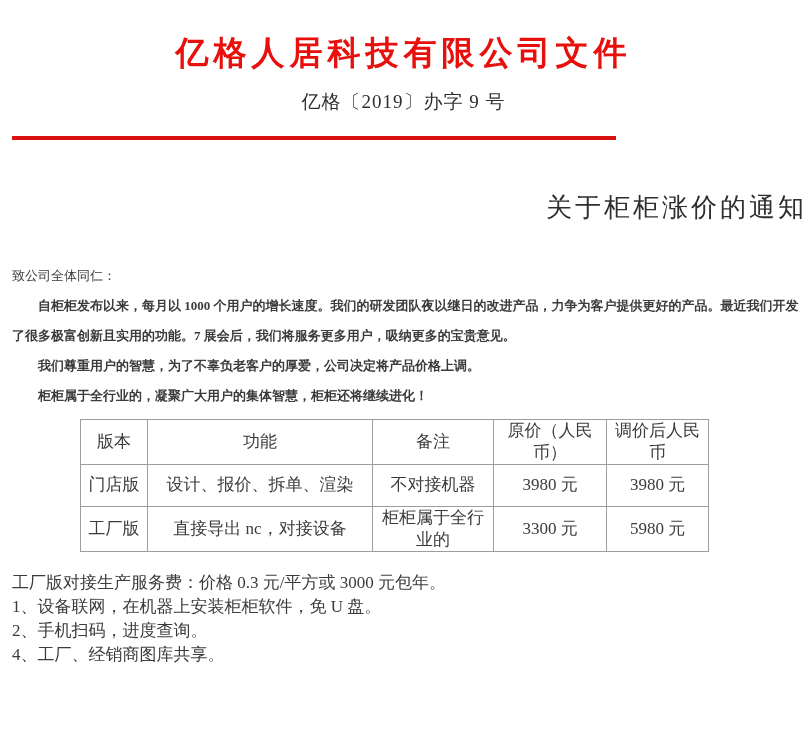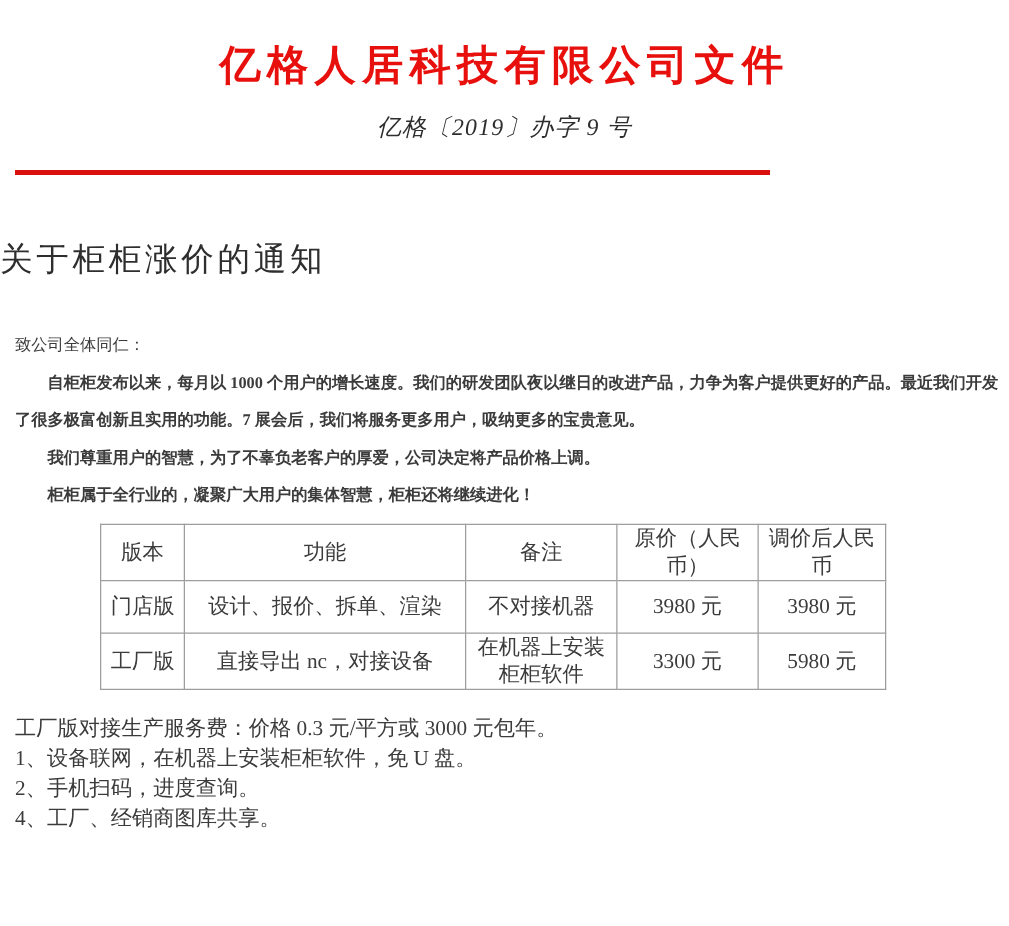"亿格〔2019〕办字 9 号" .doc-number { font-style: italic -> none }
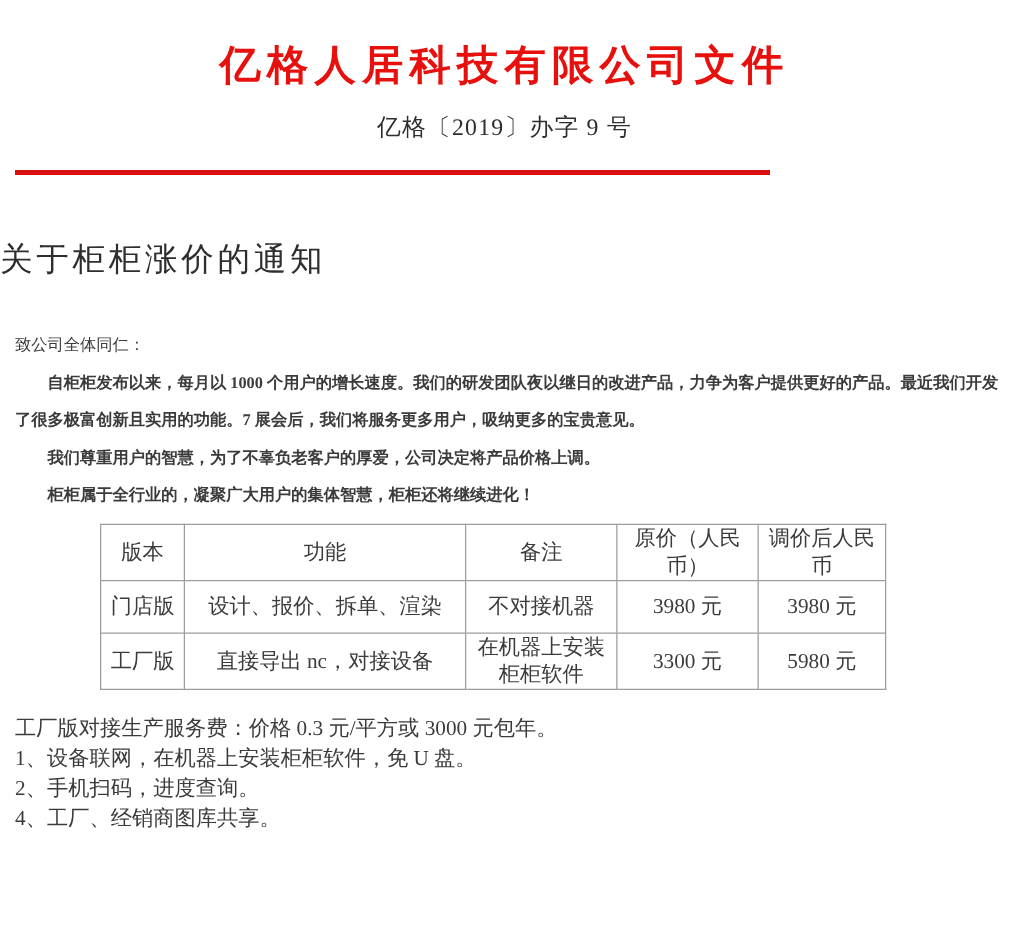"关于柜柜涨价的通知" .doc-title { text-align: left -> right }
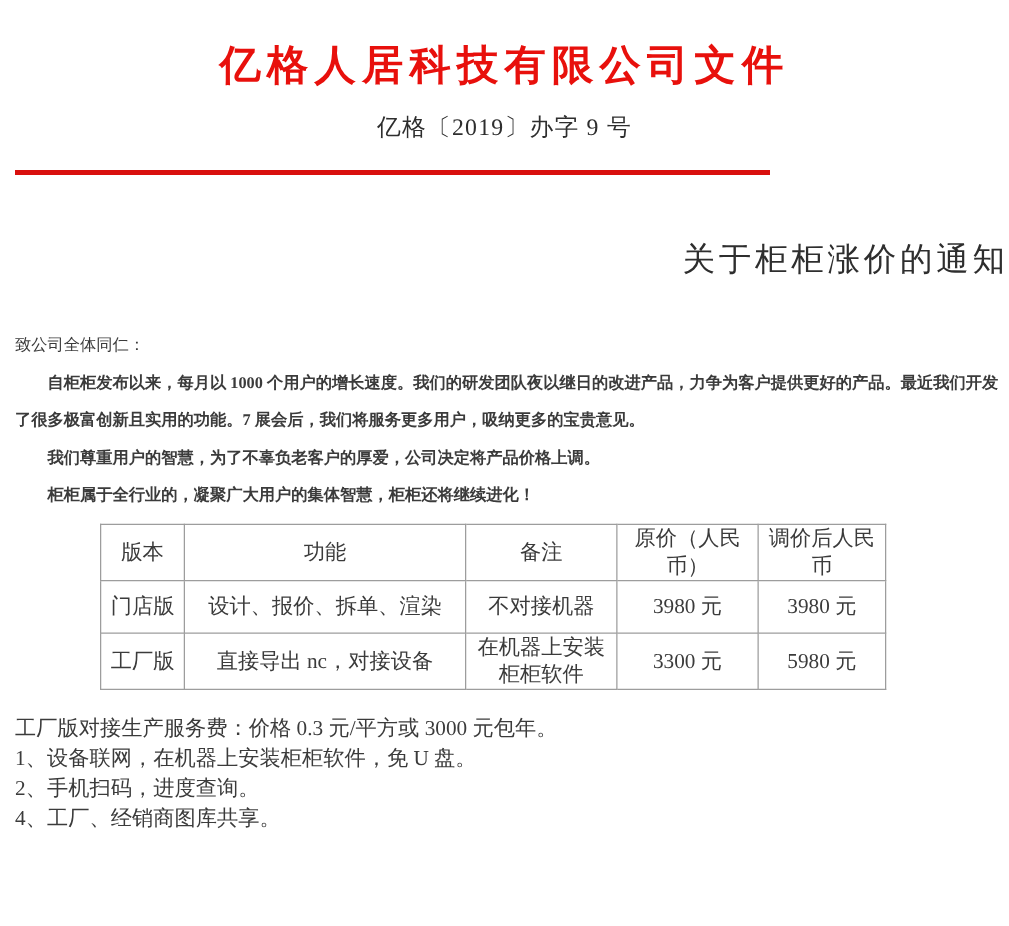"在机器上安装柜柜软件" td { text: 在机器上安装柜柜软件 -> 柜柜属于全行业的 }
